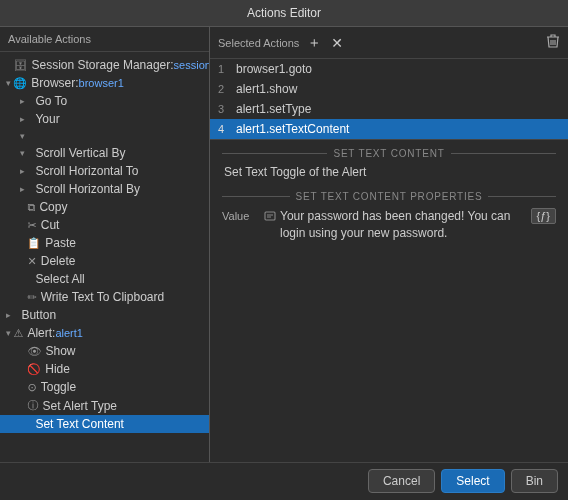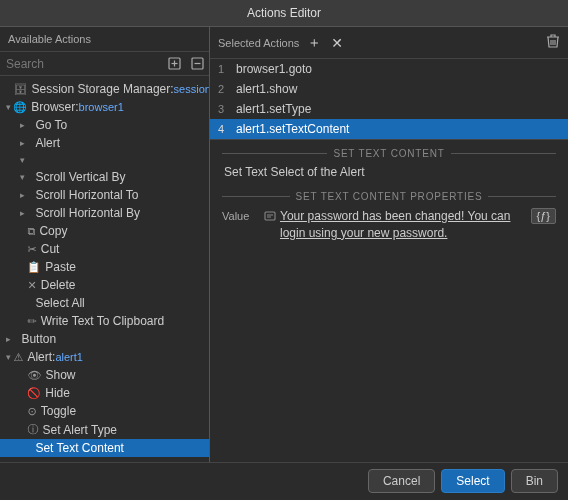"Search" div.search-bar { html: <div> <input> <button> <svg> <rect></rect> <line></line> <line></line> </svg> </button> <button> <svg> <rect></rect> <line></line> </svg> </button> <button> <svg> <path></path> <polyline></polyline> </svg> </button> </div> -> none }
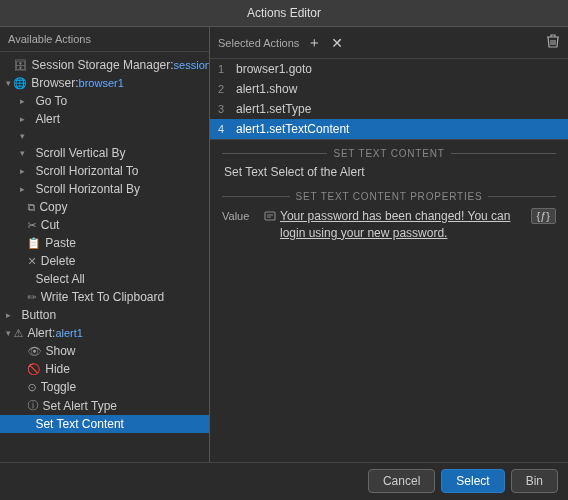"Alert" span.label { text: Alert -> Your }
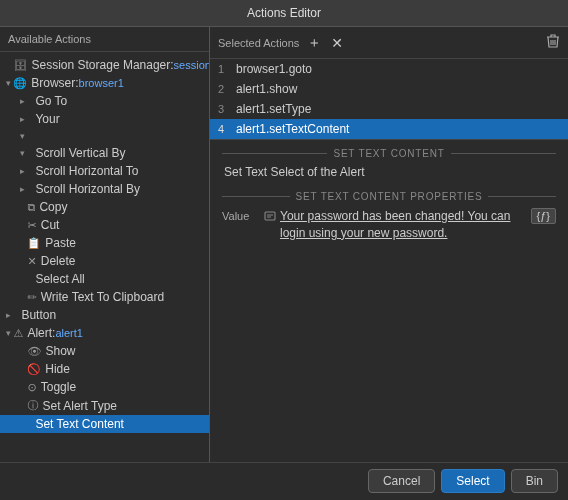"Set Text Select of the" div.section-desc { text: Select -> Toggle }
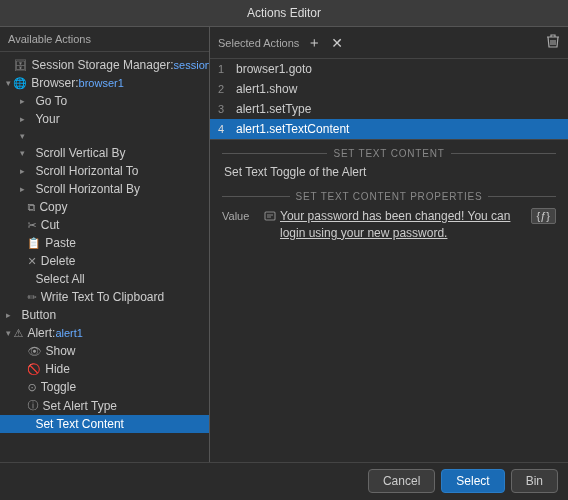"Your password has been changed!" .prop-text { text-decoration: underline -> none }
